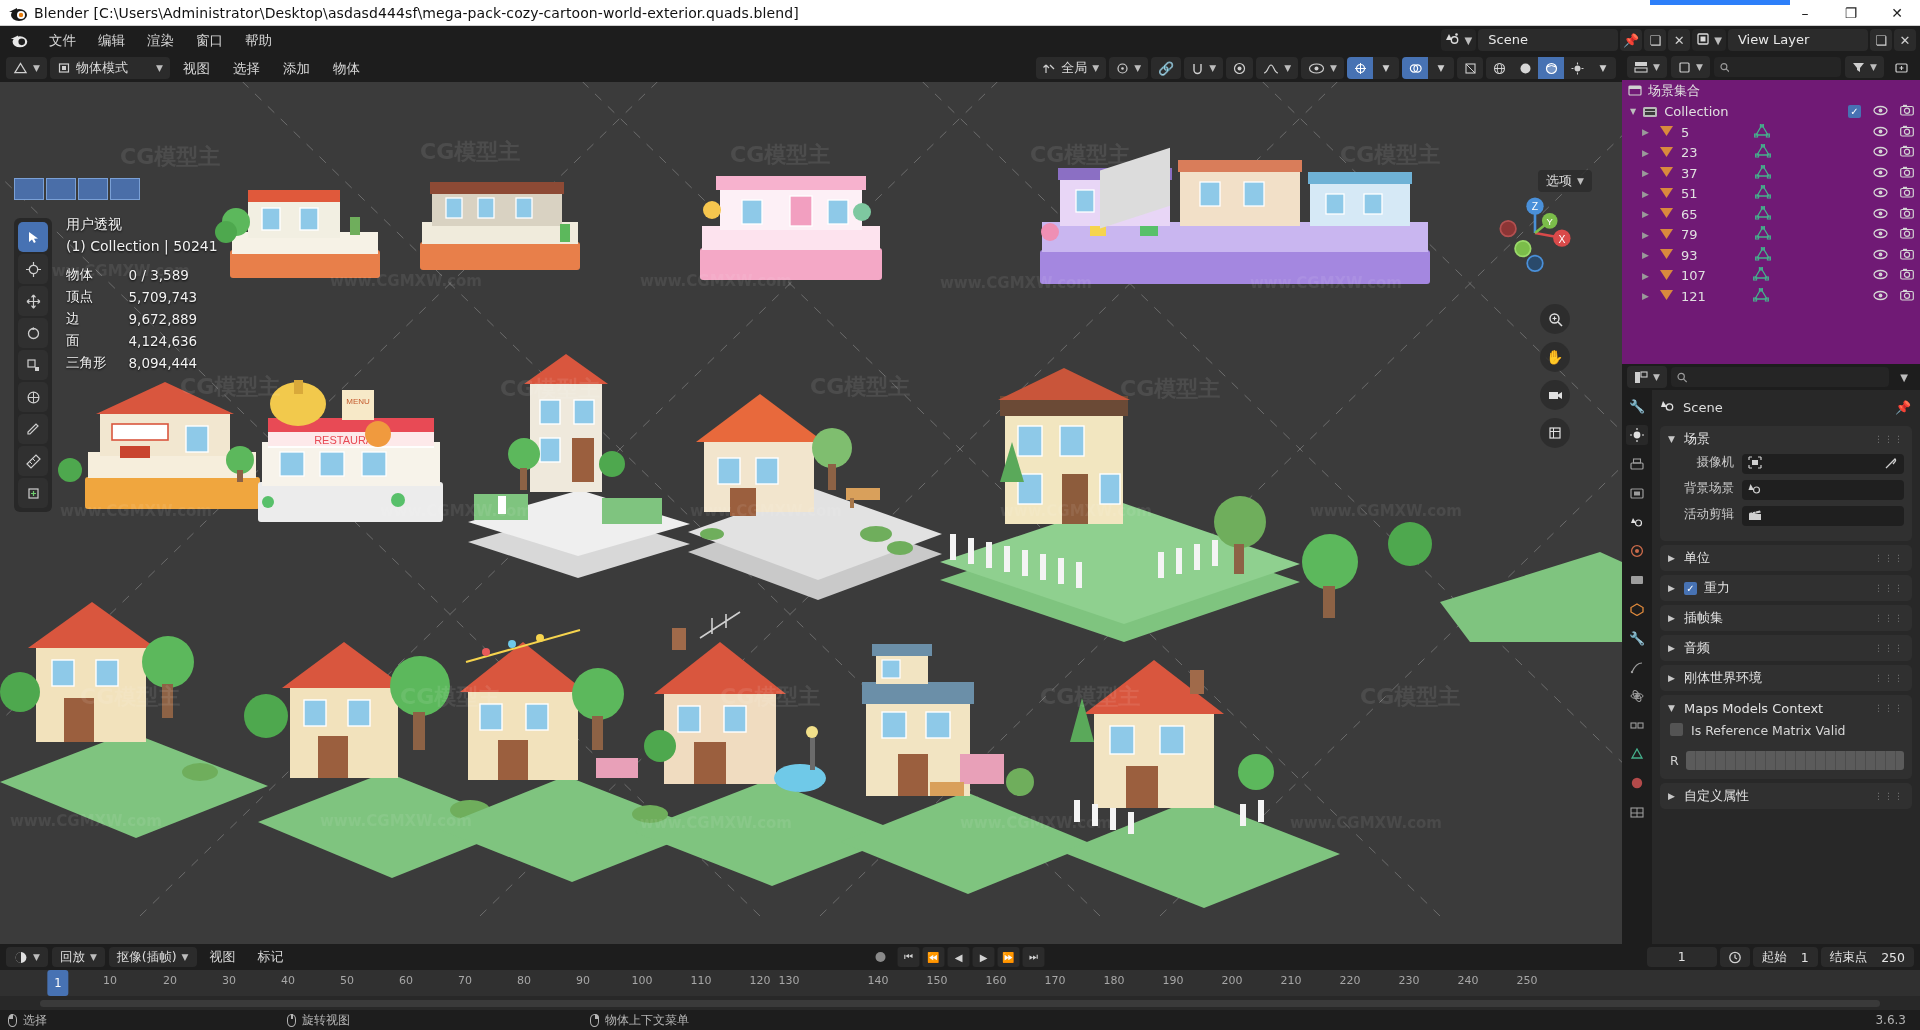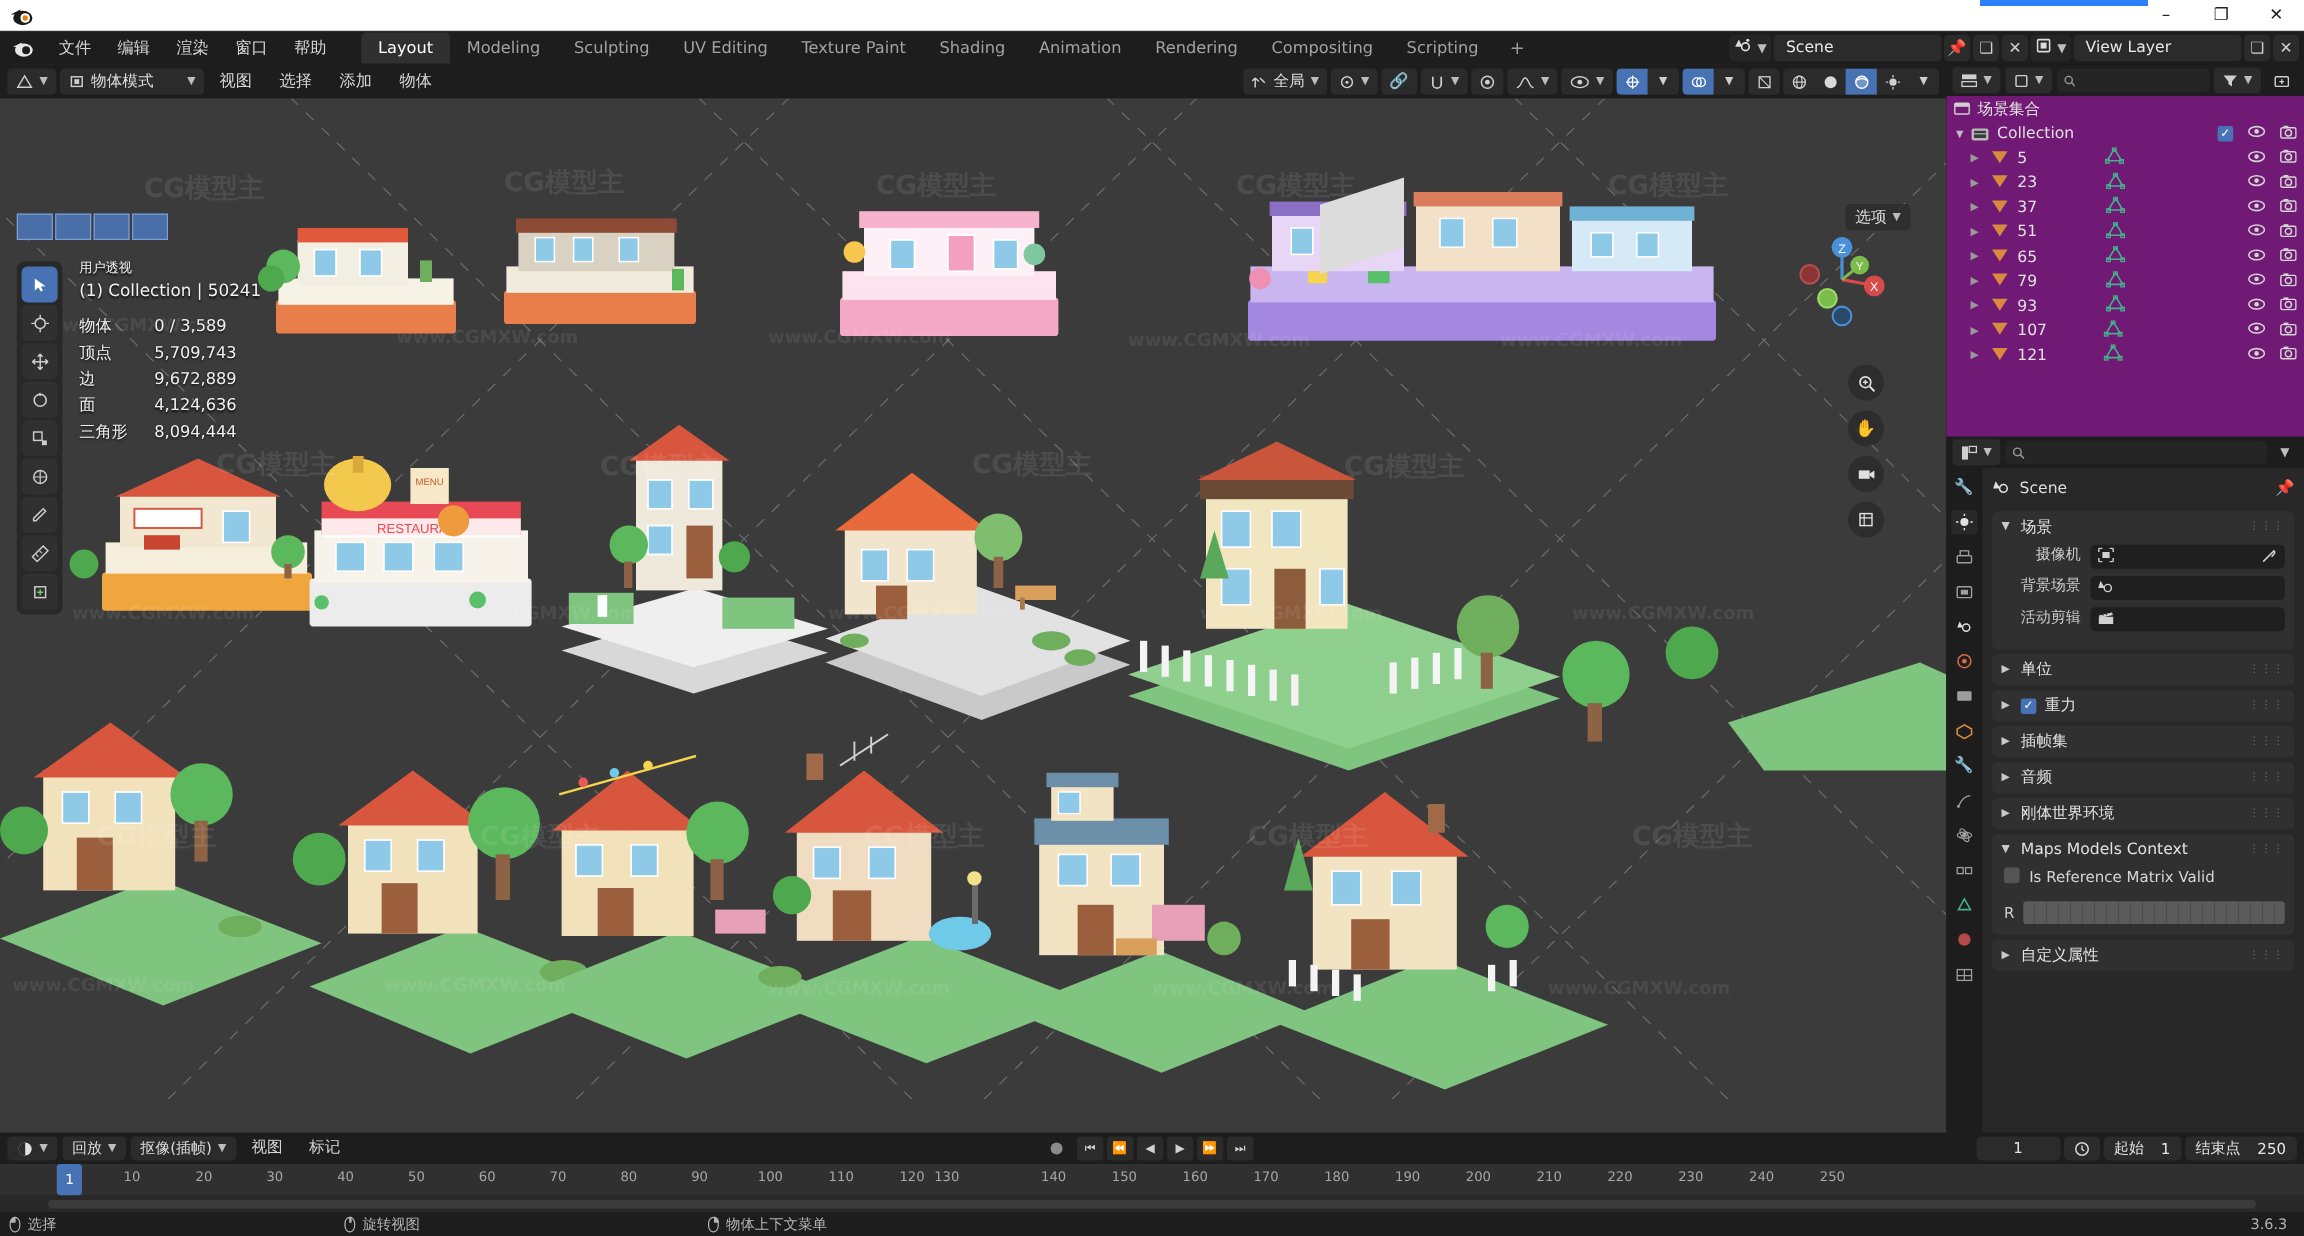"Blender" span.ttext { html: none -> <span>Blender [C:\Users\Administrator\Desktop\asdasd444sf\mega-pack-cozy-cartoon-world-exterior.quads.blend]</span> }
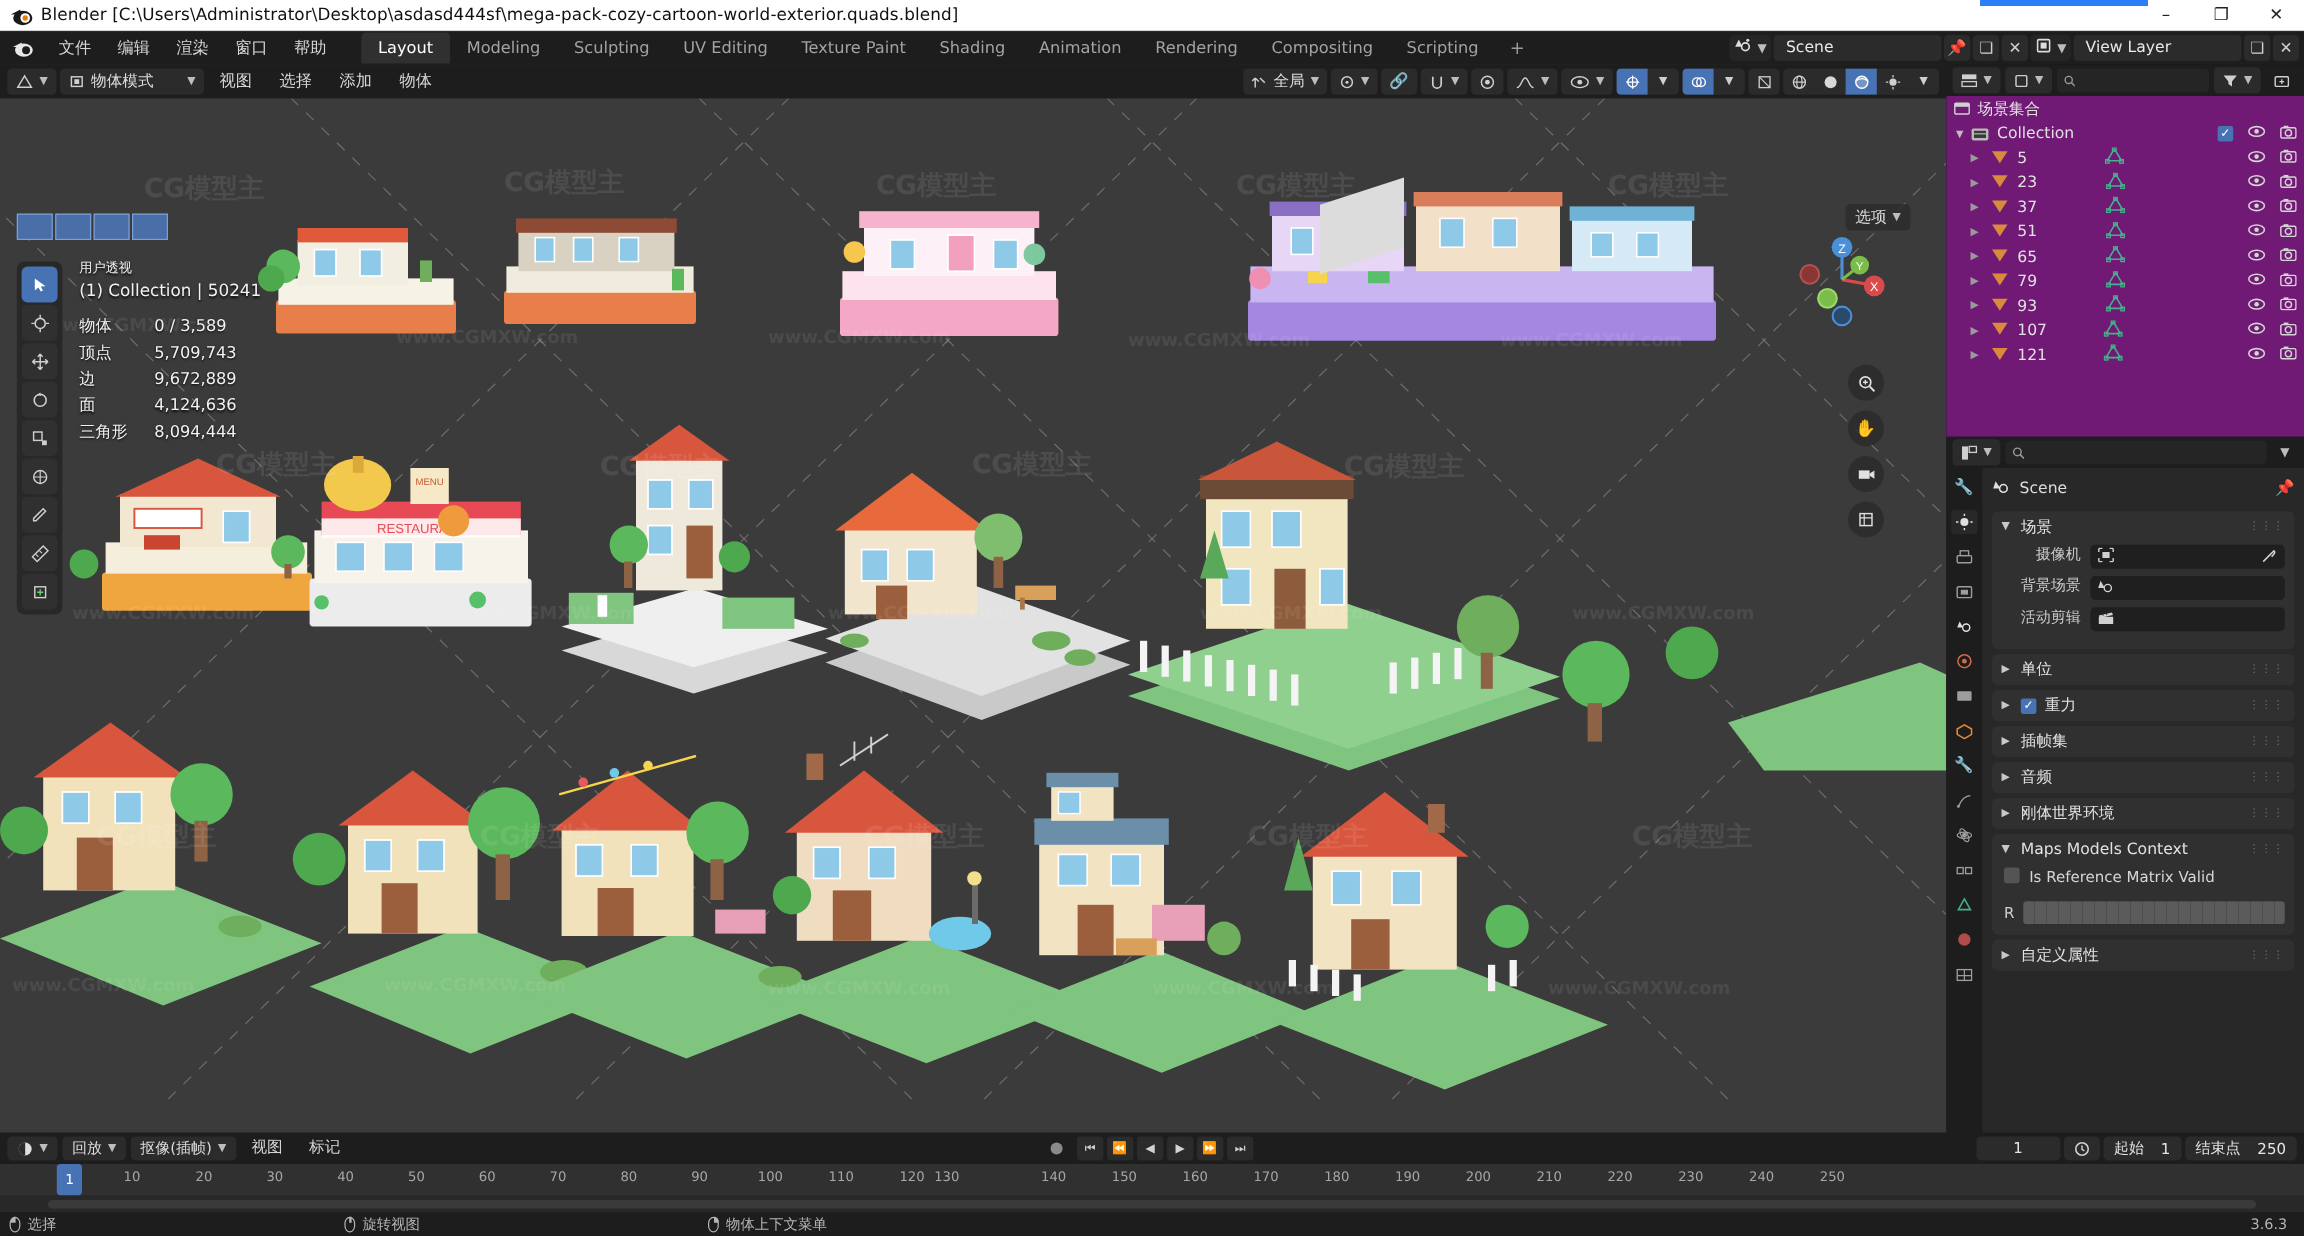"Layout" div.ws-tabs { html: <div> <div>Layout</div> <div>Modeling</div> <div>Sculpting</div> <div>UV Editing</div> <div>Texture Paint</div> <div>Shading</div> <div>Animation</div> <div>Rendering</div> <div>Compositing</div> <div>Scripting</div> <div>+</div> </div> -> none }
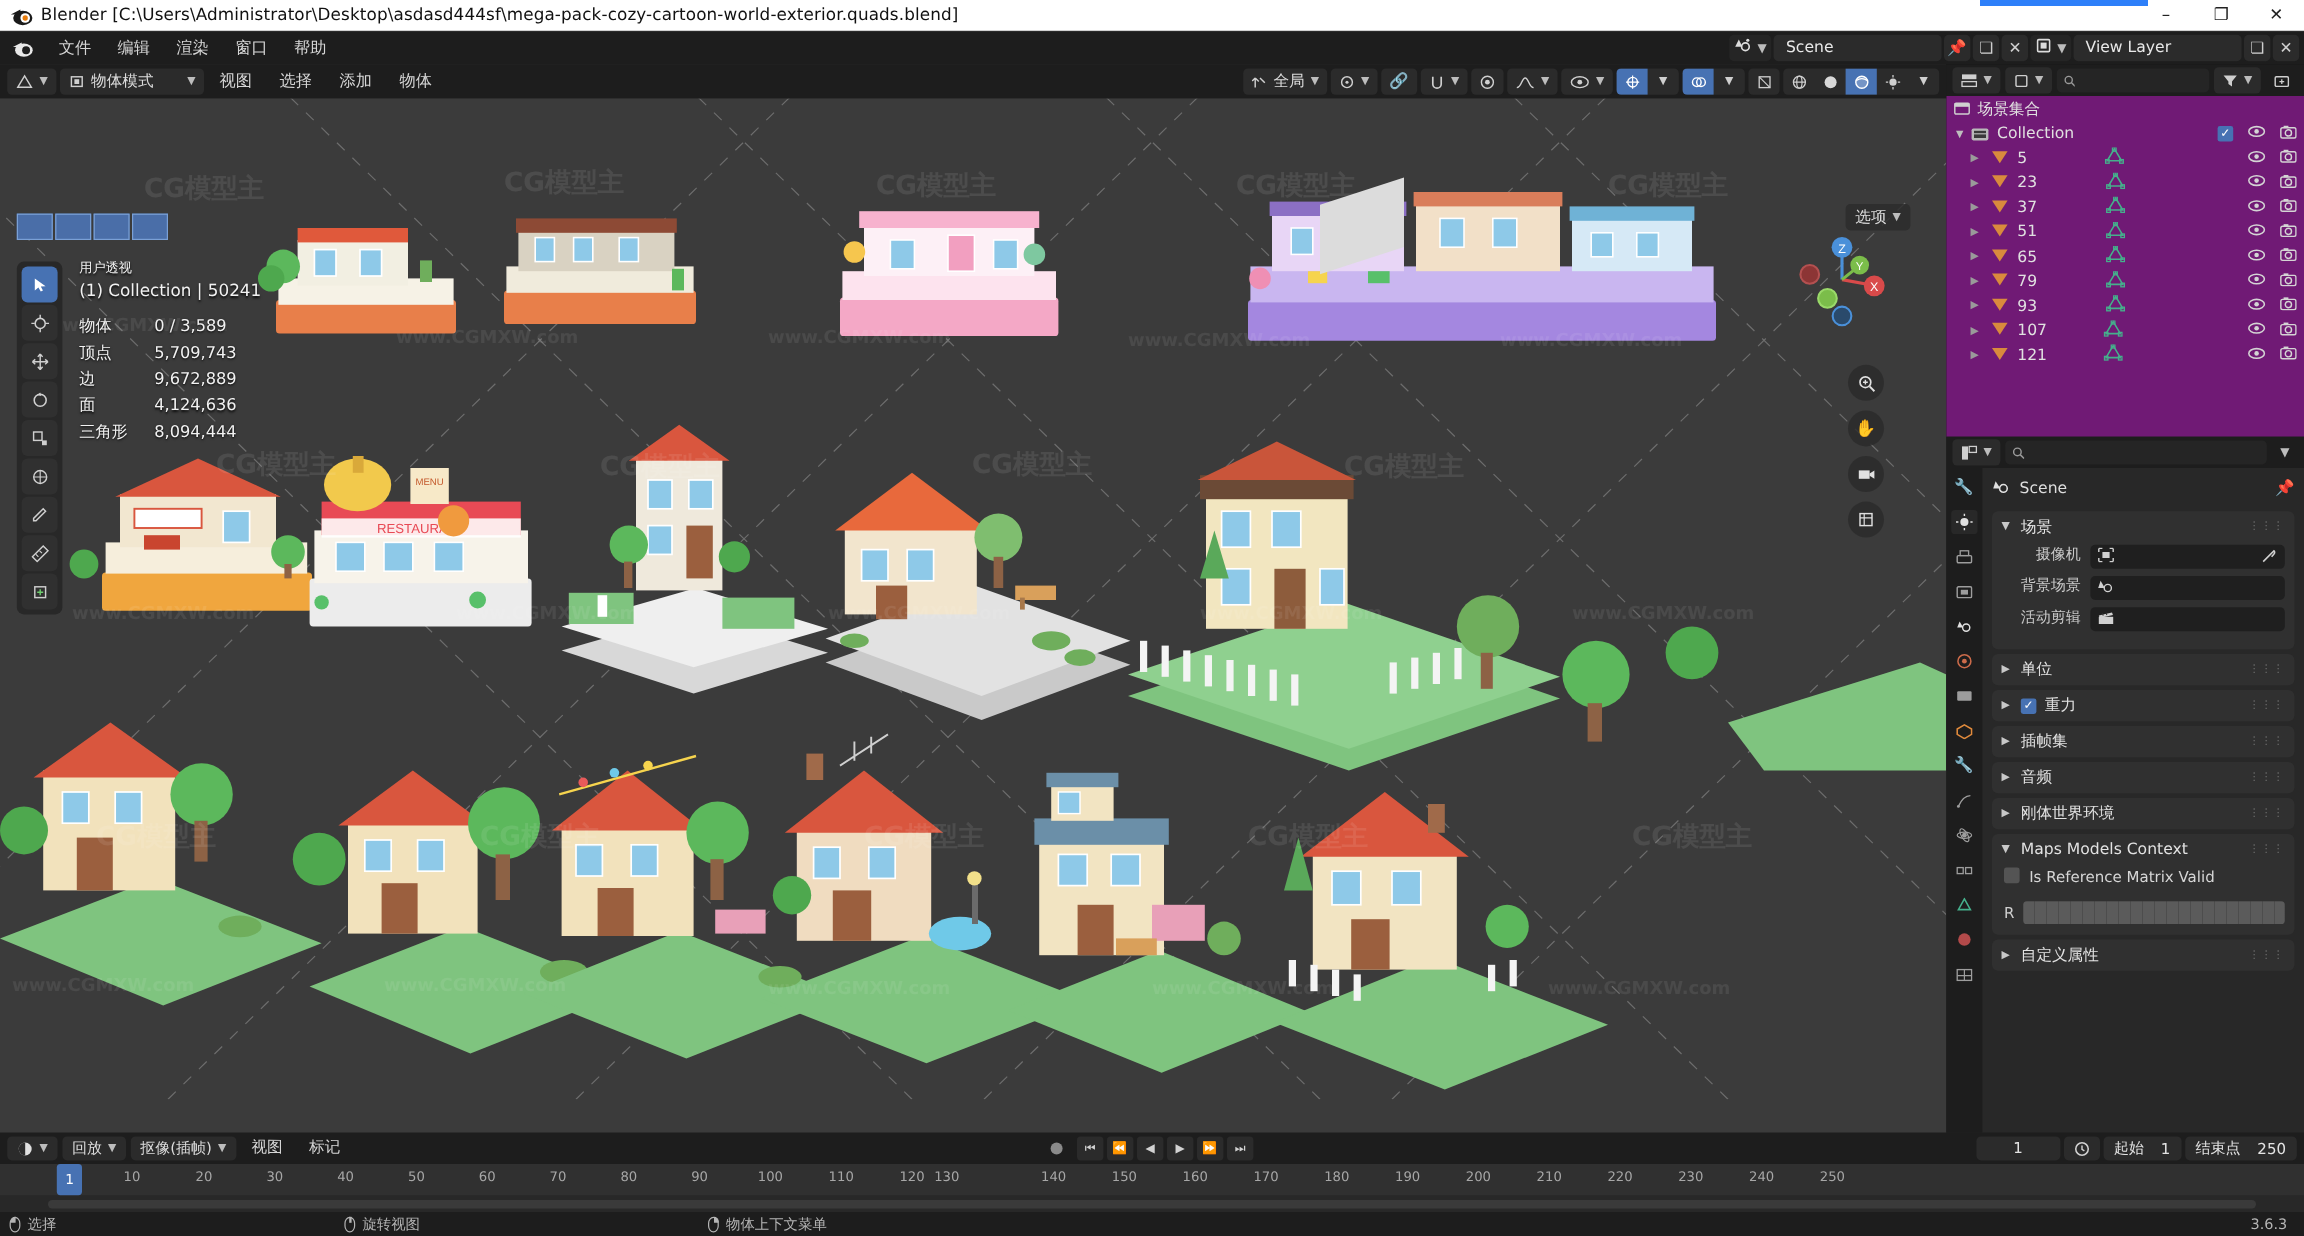"用户透视" .vp-stats .line1 { font-size: 11px -> 14px }
